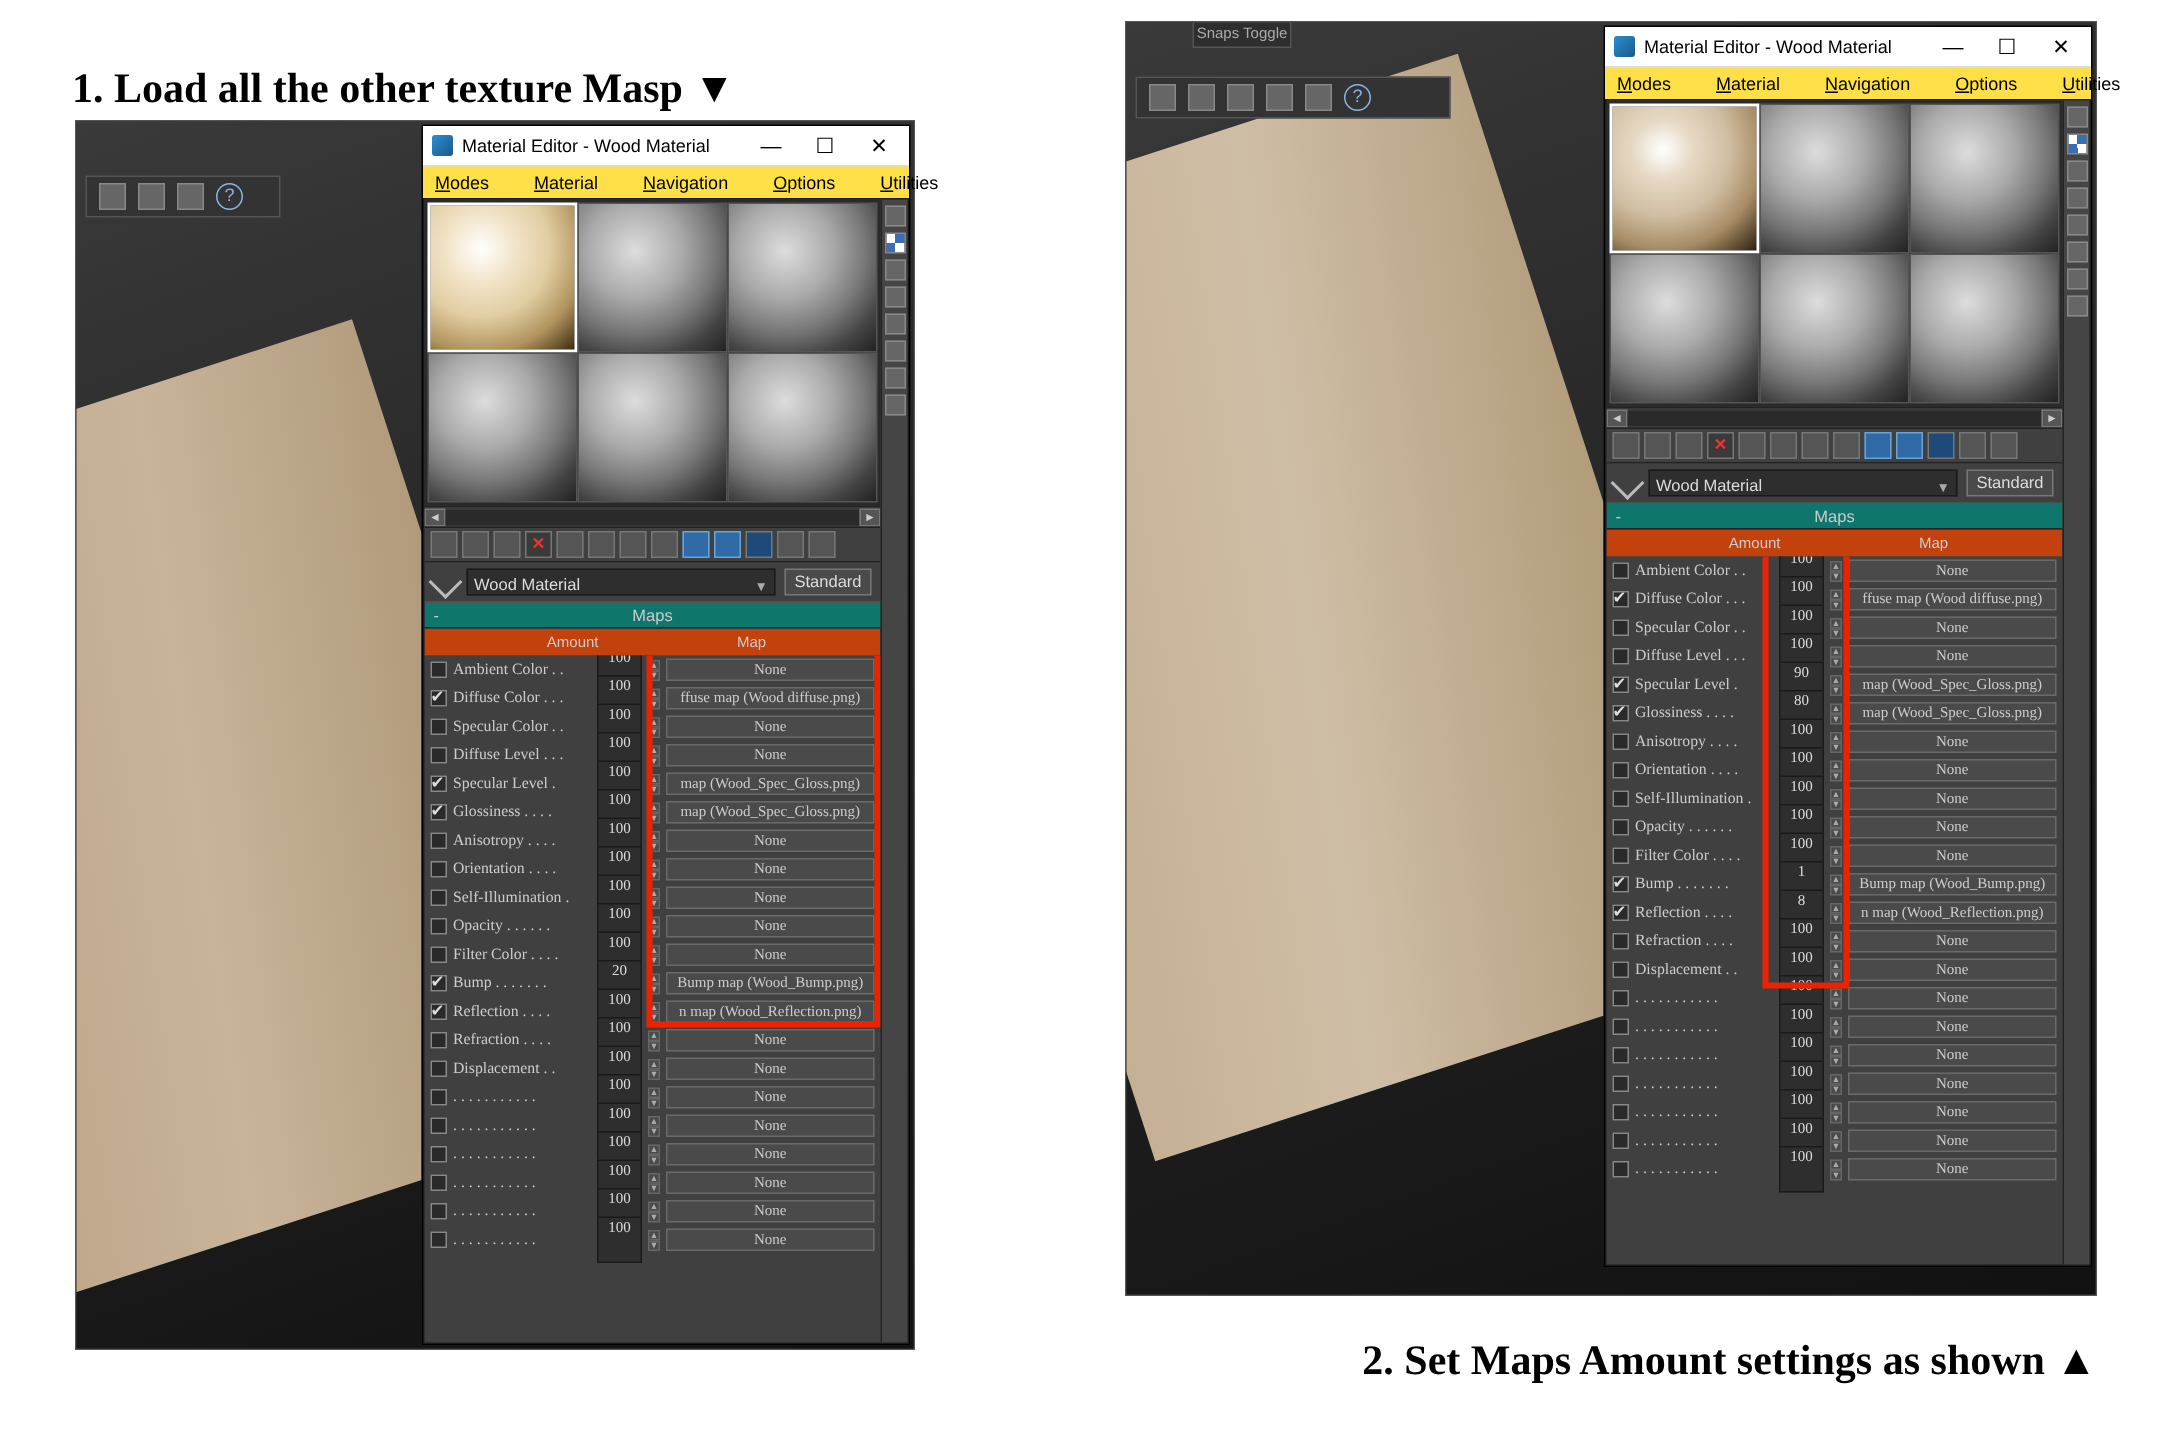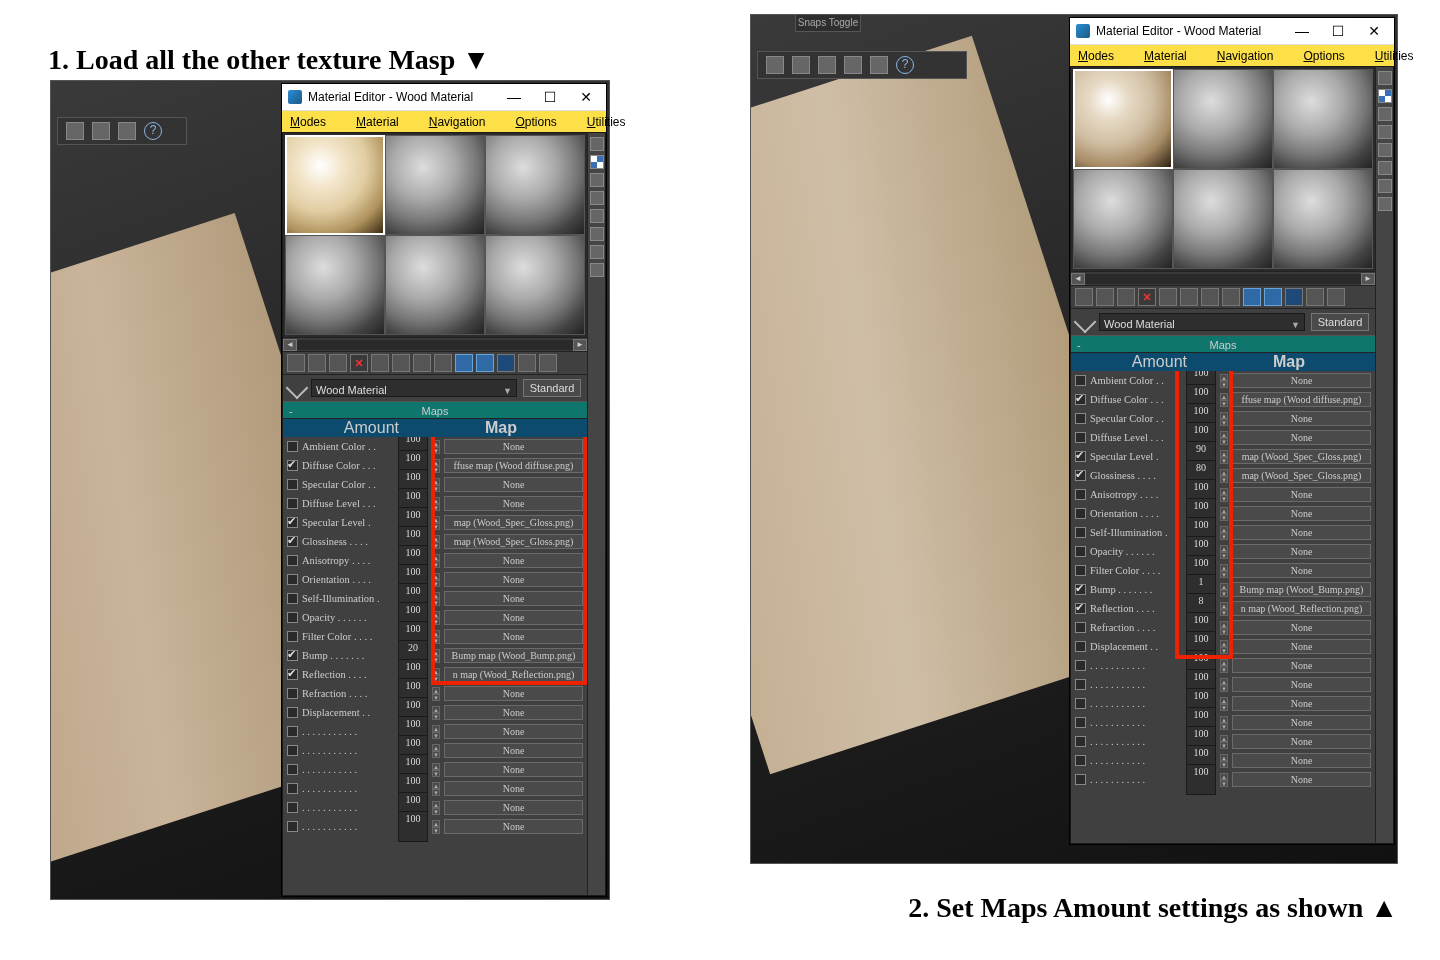"Amount" .maps-hdrs { background: #0c4a6e -> #c2410c; font-size: 16px -> 10px }
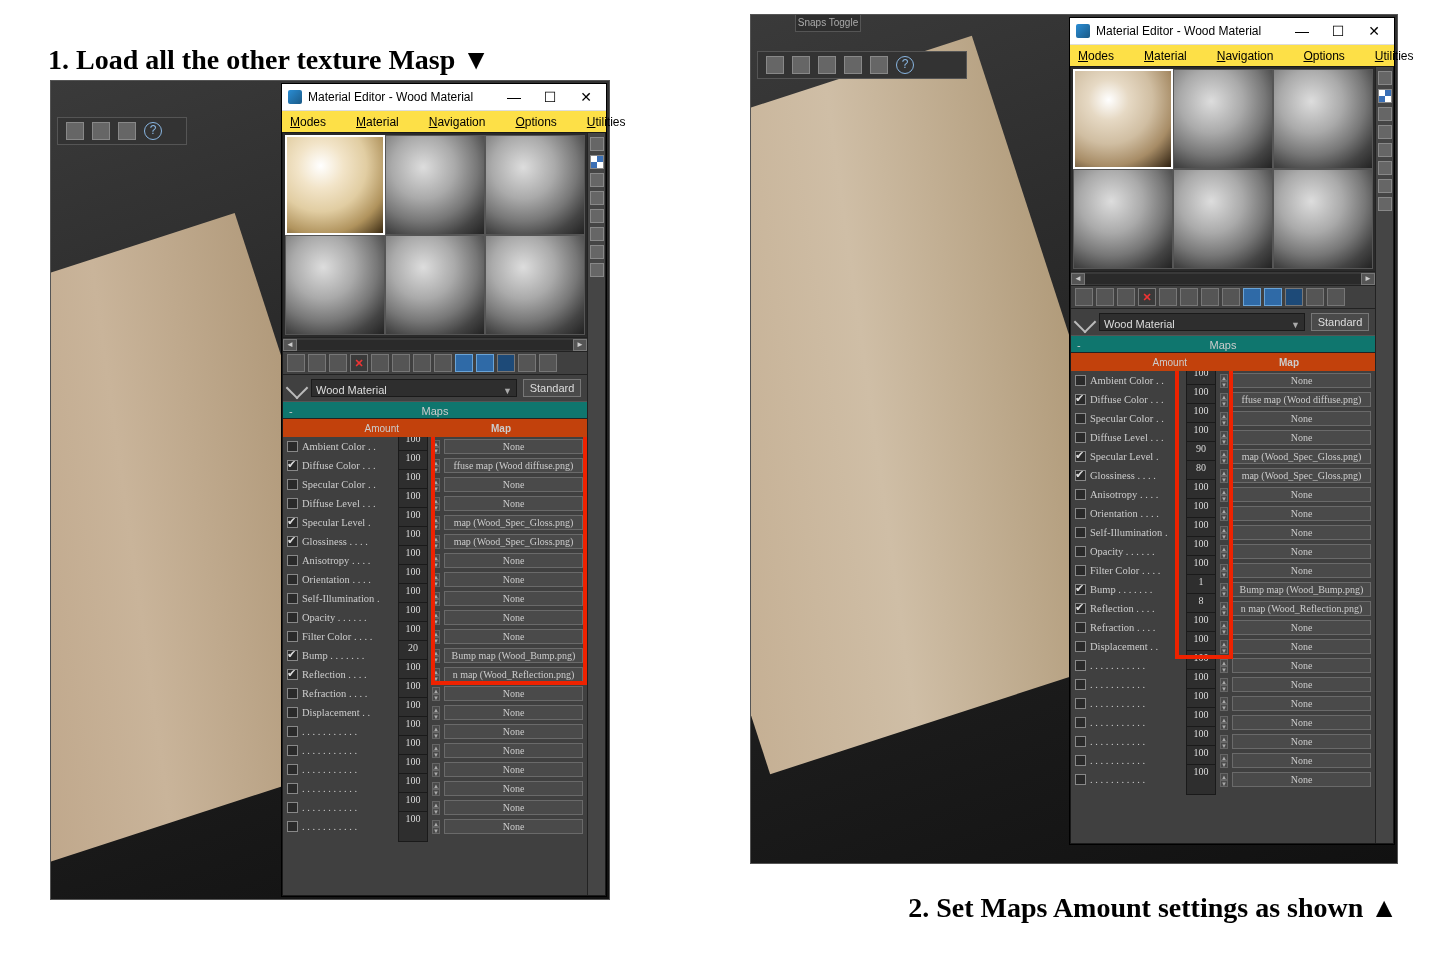"Map" .maps-hdrs .h2 { font-weight: bold -> none }
